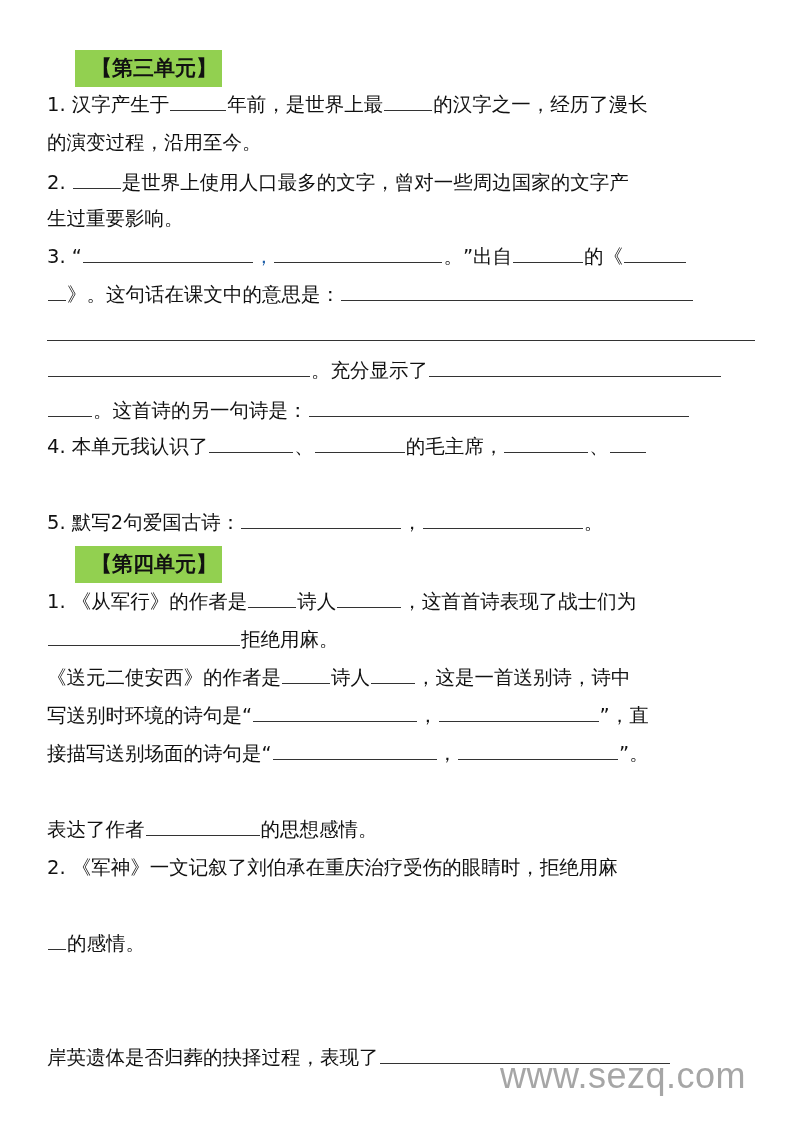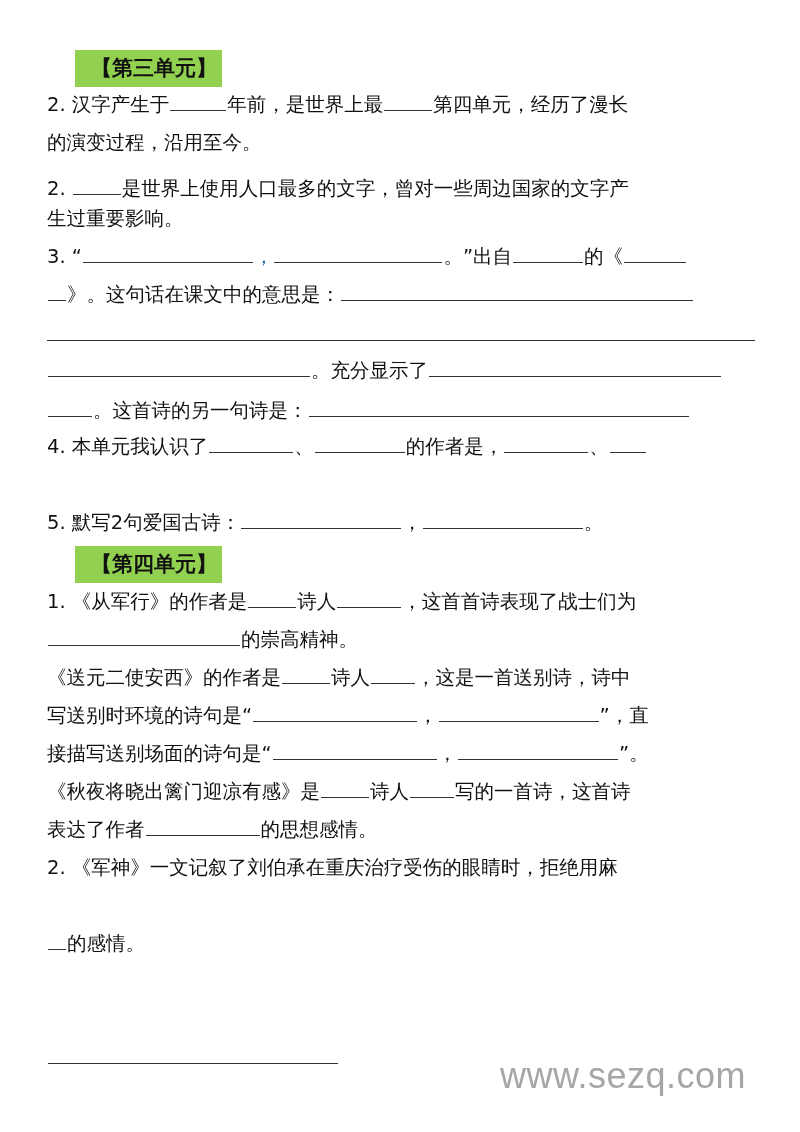"2. 汉字产生于" span { text: 2 -> 1 }
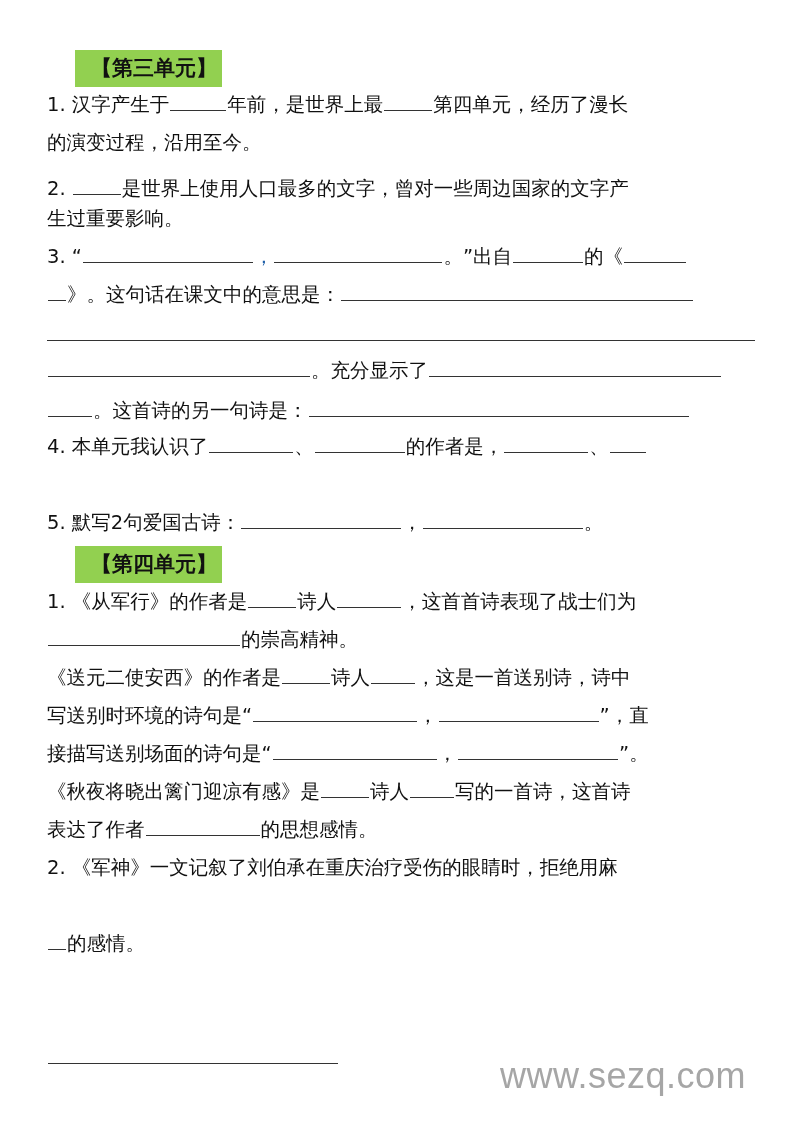"第四单元，经历了漫长" span { text: 第四单元 -> 的汉字之一 }
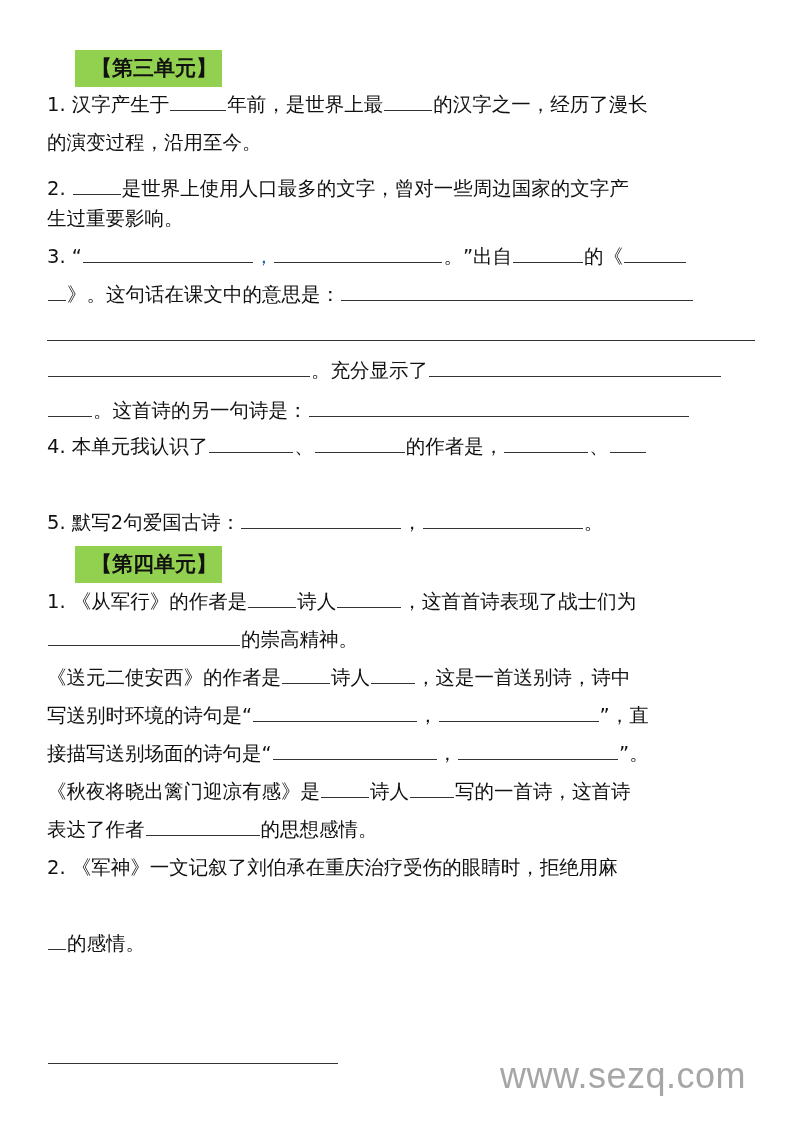"2. 是世界上使用人口最多的文字，曾对一些周边国家的文字产" div.line { top: 170px -> 164px }
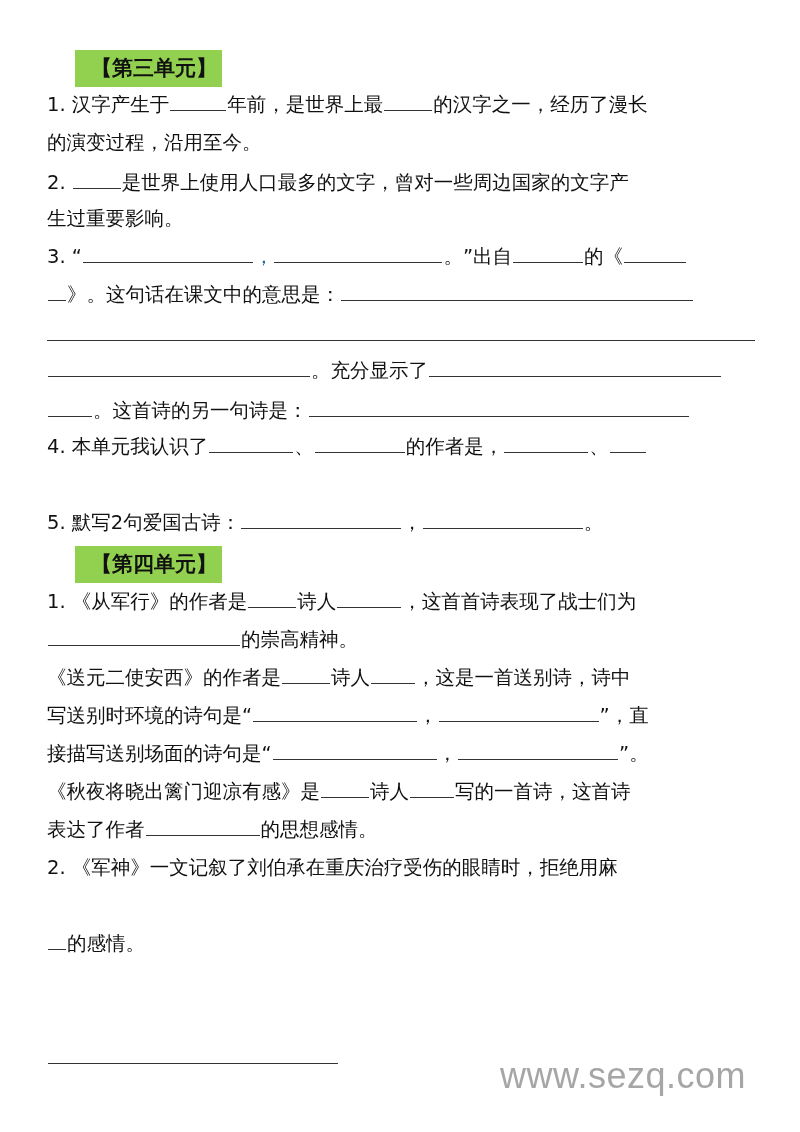"的作者是，" span { text: 作者是 -> 毛主席 }
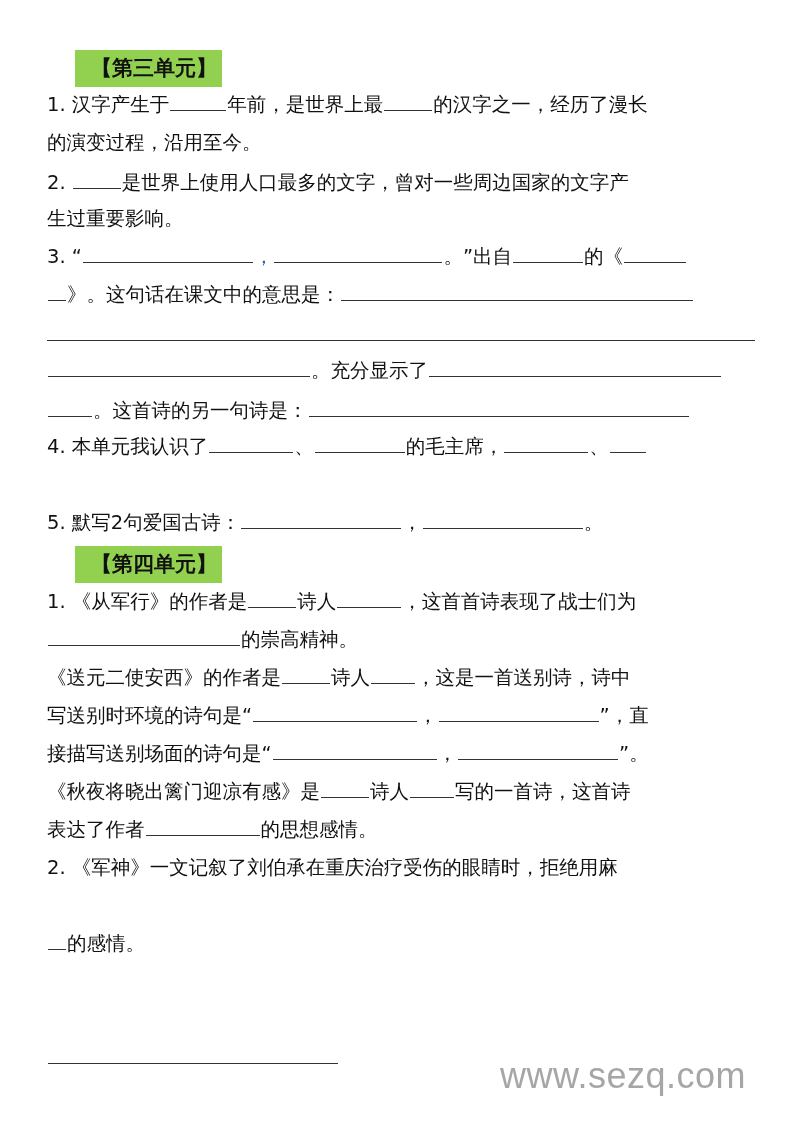"的崇高精神。" span { text: 的崇高精神 -> 拒绝用麻 }
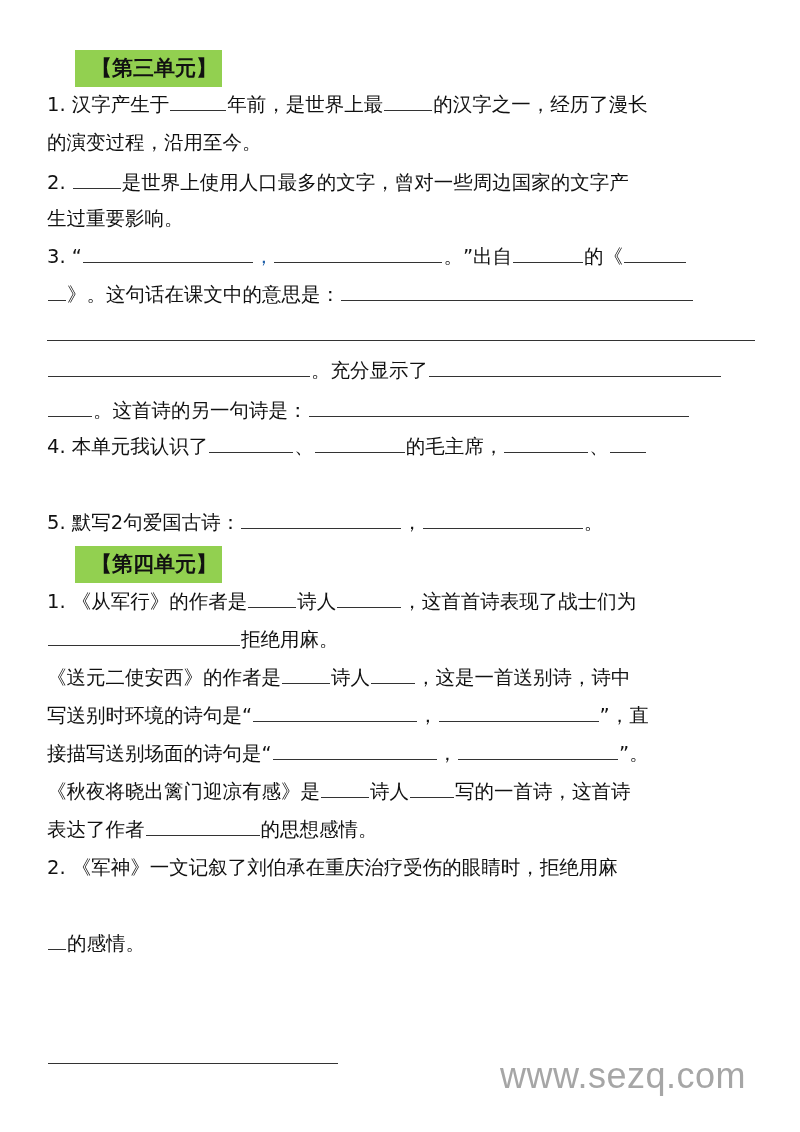"《秋夜将晓出篱门迎凉有感》是 诗人 写的一首诗，这首诗" div.line { html: <div> <span>《秋夜将晓出篱门迎凉有感》是</span><span></span><span>诗人</span><span></span><span>写的一首诗，这首诗</span> </div> -> none }
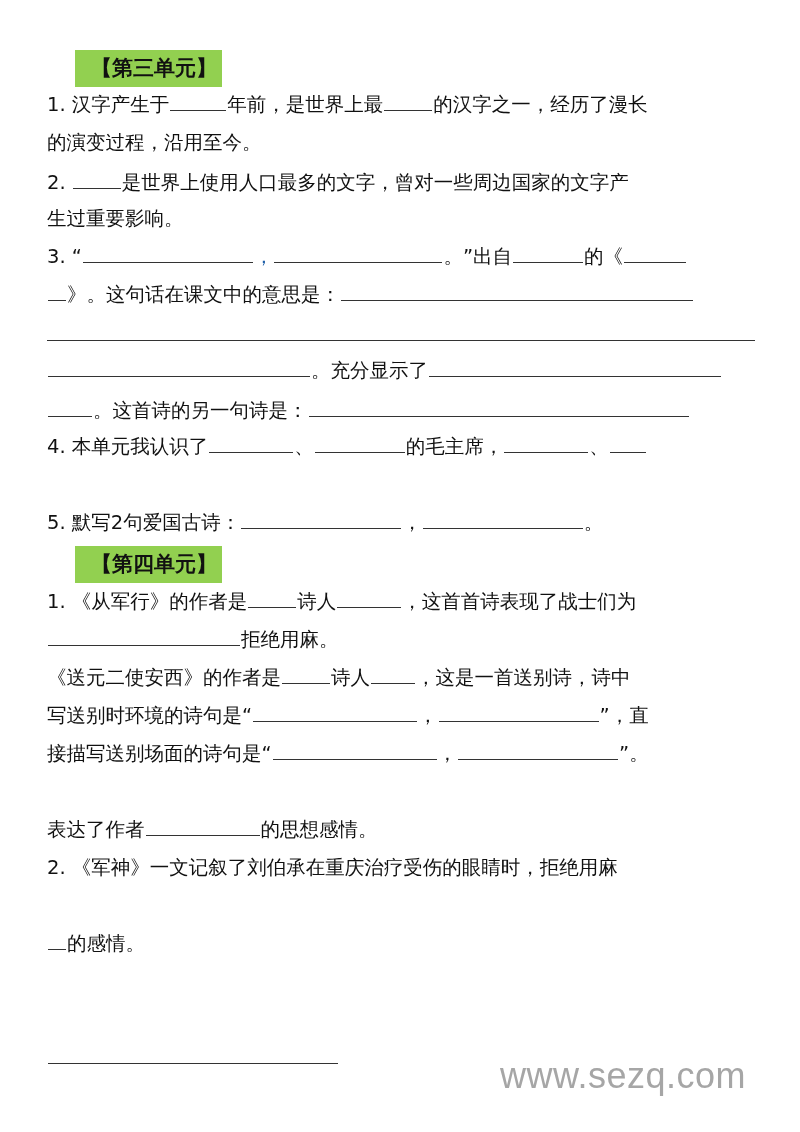"岸英遗体是否归葬的抉择过程，表现了" span { html: none -> <span>岸英遗体是否归葬的抉择过程，表现了</span> }
